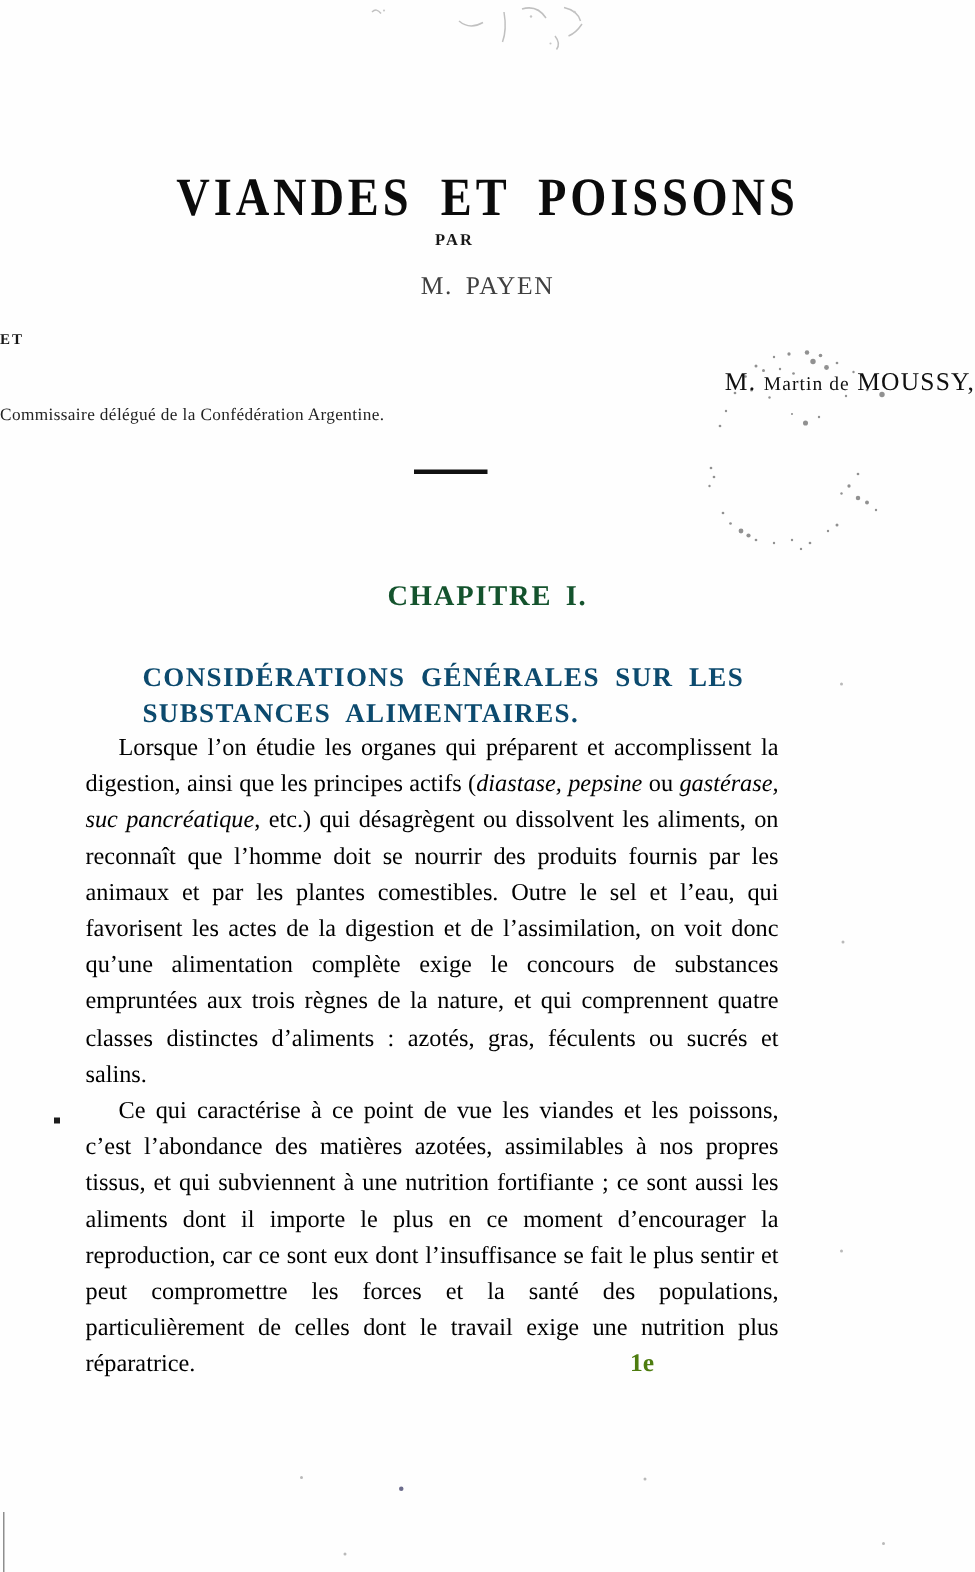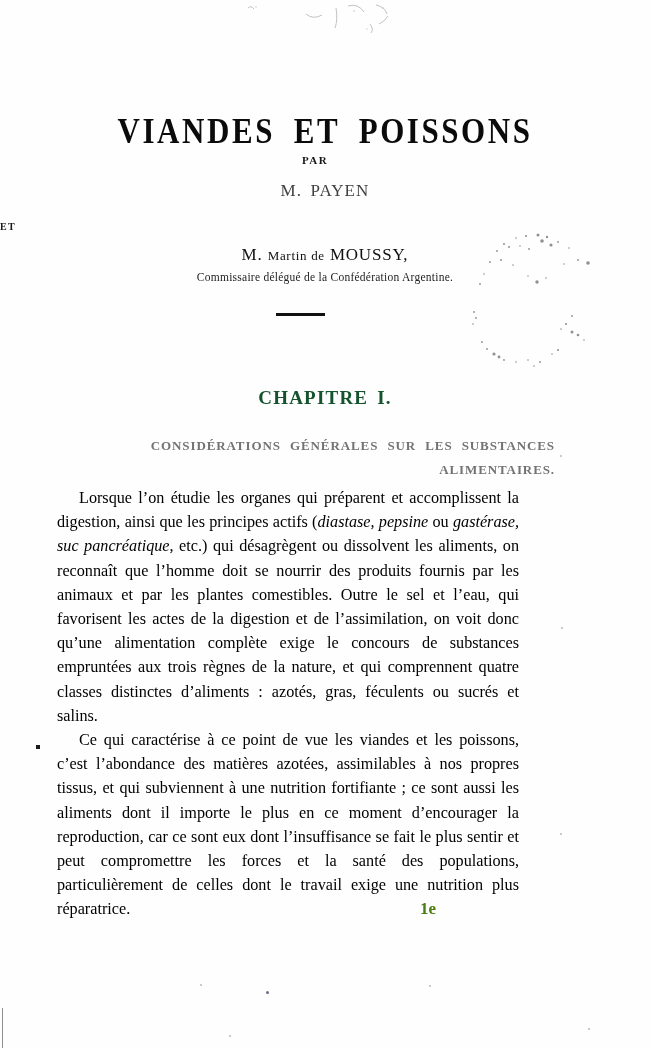"PAR" #by-label { left: 16px -> 4px }
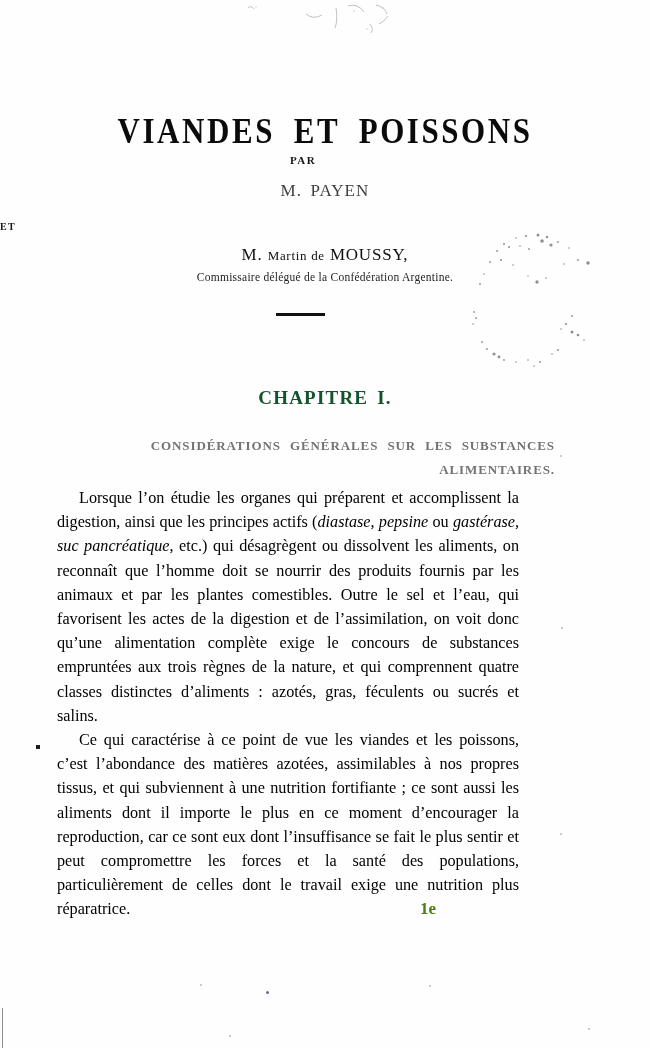"M. Martin de MOUSSY," #author-secondary { text-align: center -> right }
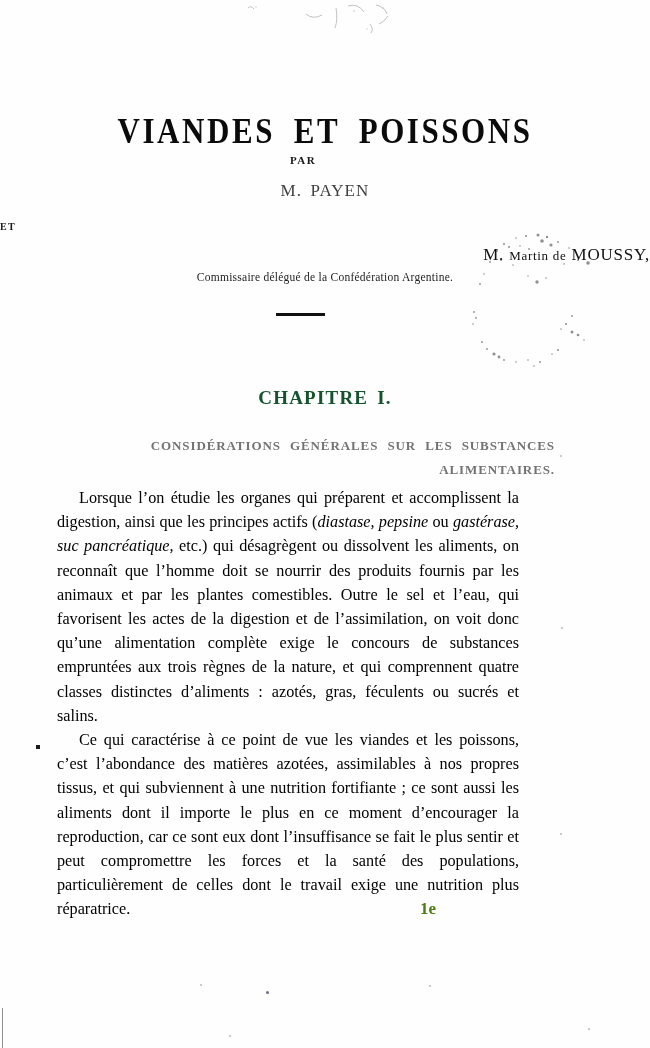"Commissaire délégué de la Confédération" #author-role { text-align: center -> none }
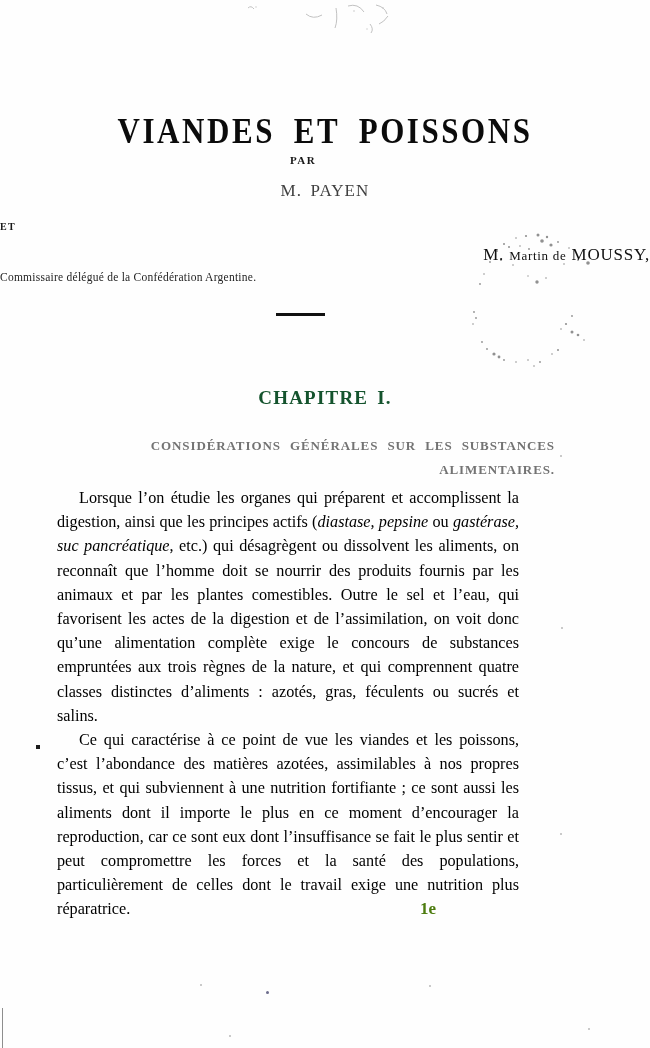"CONSIDÉRATIONS GÉNÉRALES SUR LES" #section-heading { color: #737373 -> #0c4a6e; font-size: 13px -> 18px; text-align: right -> left }
